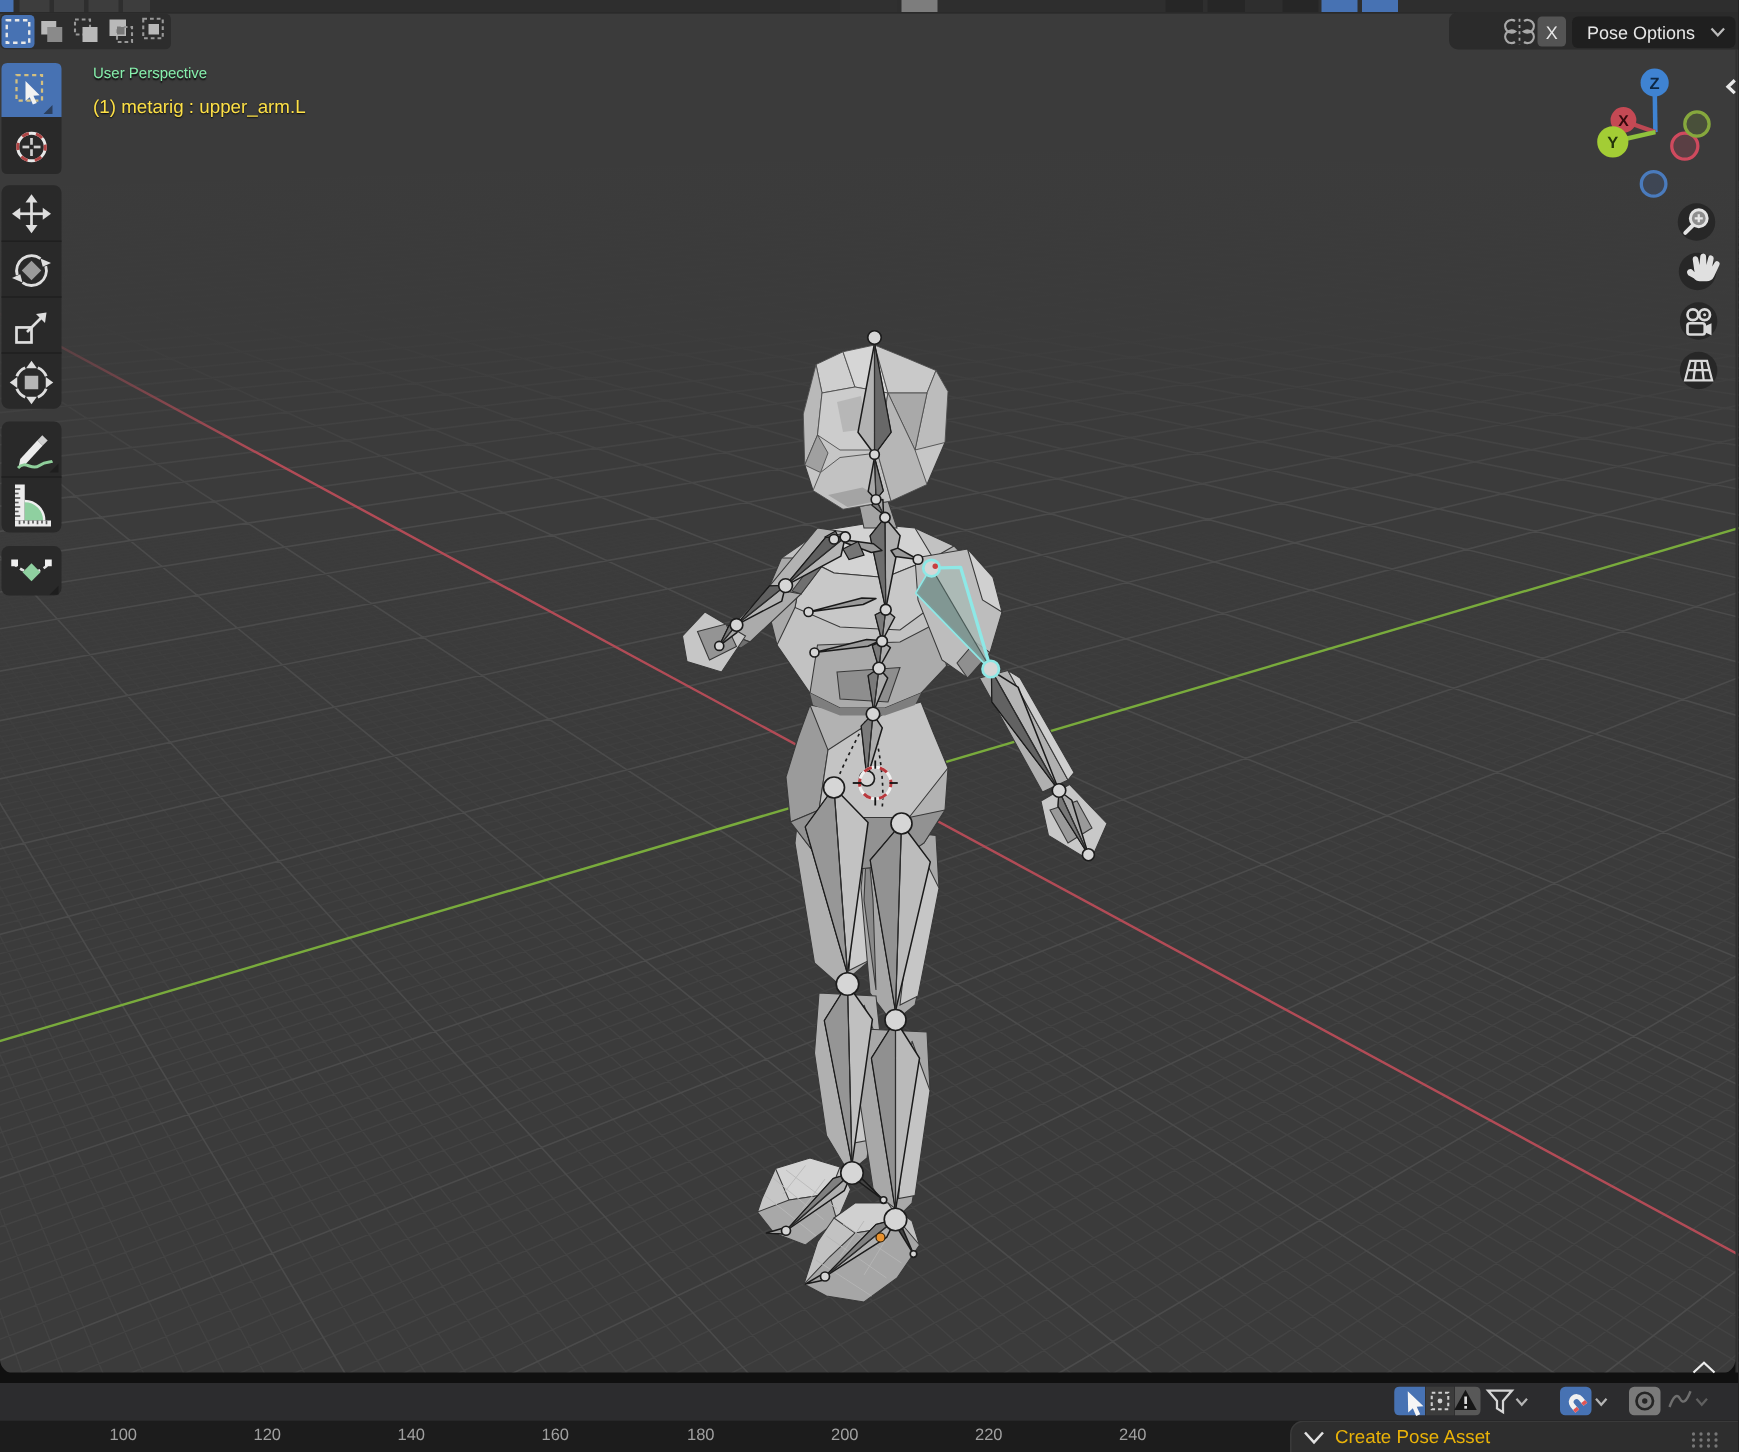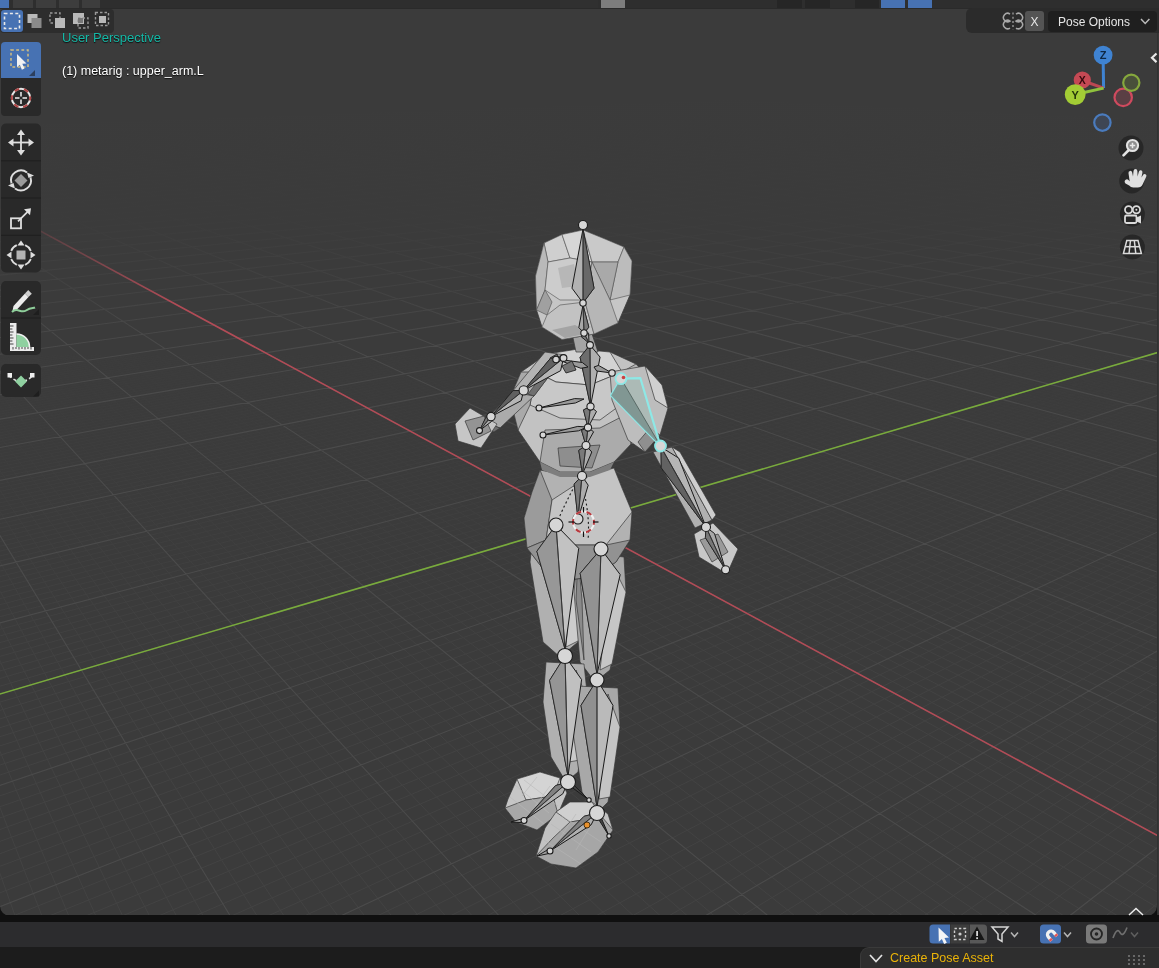"User Perspective" div.abs { color: #14b8a6 -> #86efac; font-size: 13px -> 10px; top: 30px -> 44px }
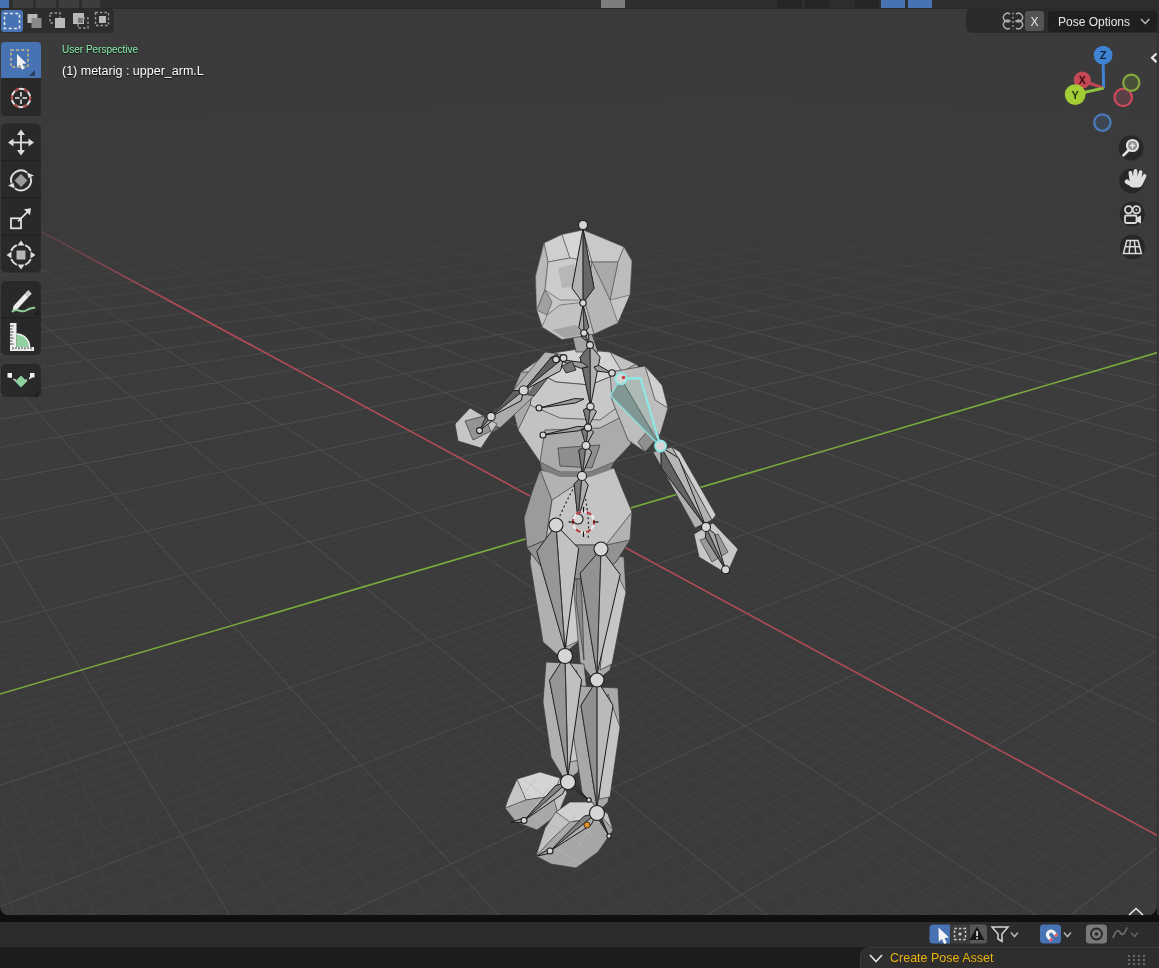"(1) metarig : upper_arm.L" div.abs { color: #ffffff -> #fde047 }
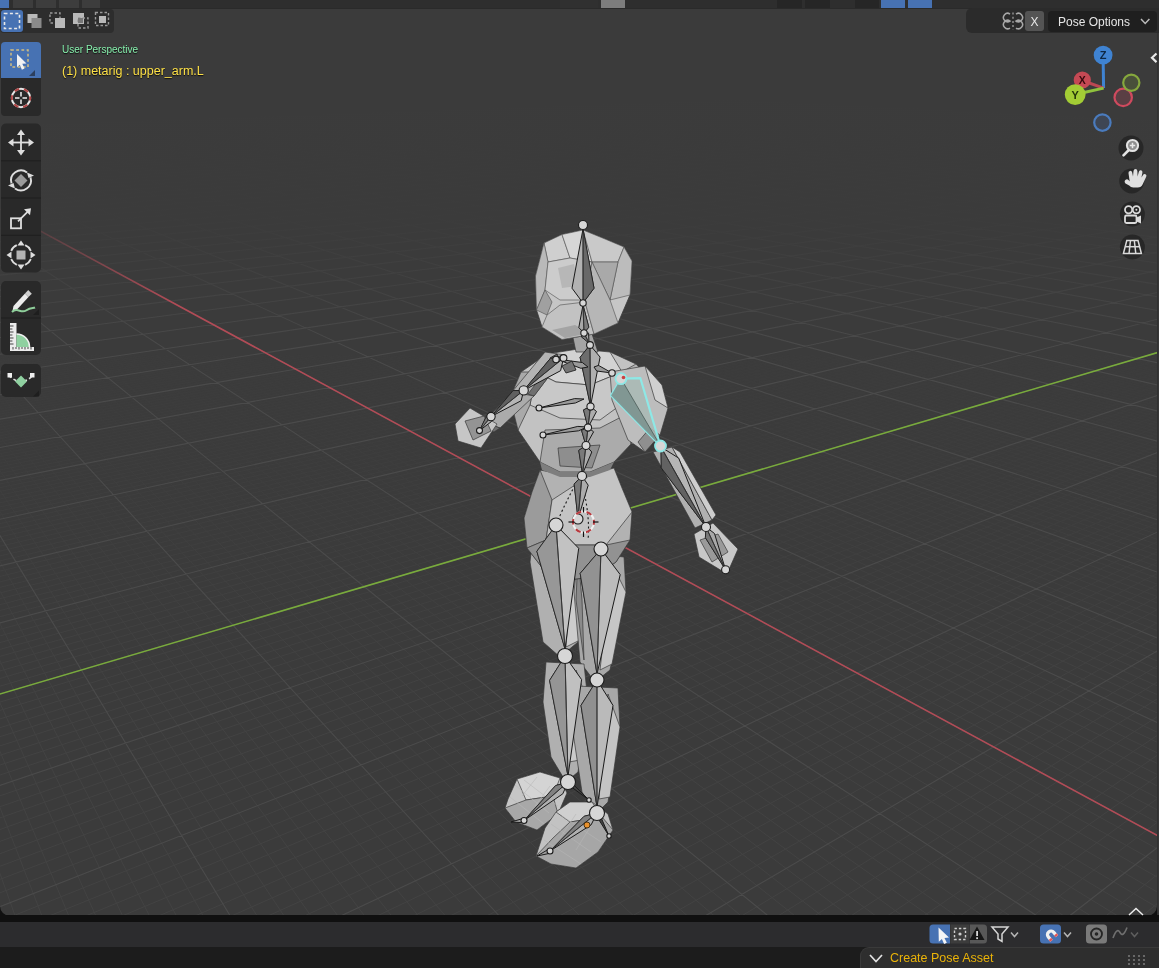"100" div.abs { html: none -> <div> <span>100</span> <span>120</span> <span>140</span> <span>160</span> <span>180</span> <span>200</span> <span>220</span> <span>240</span> </div> }
